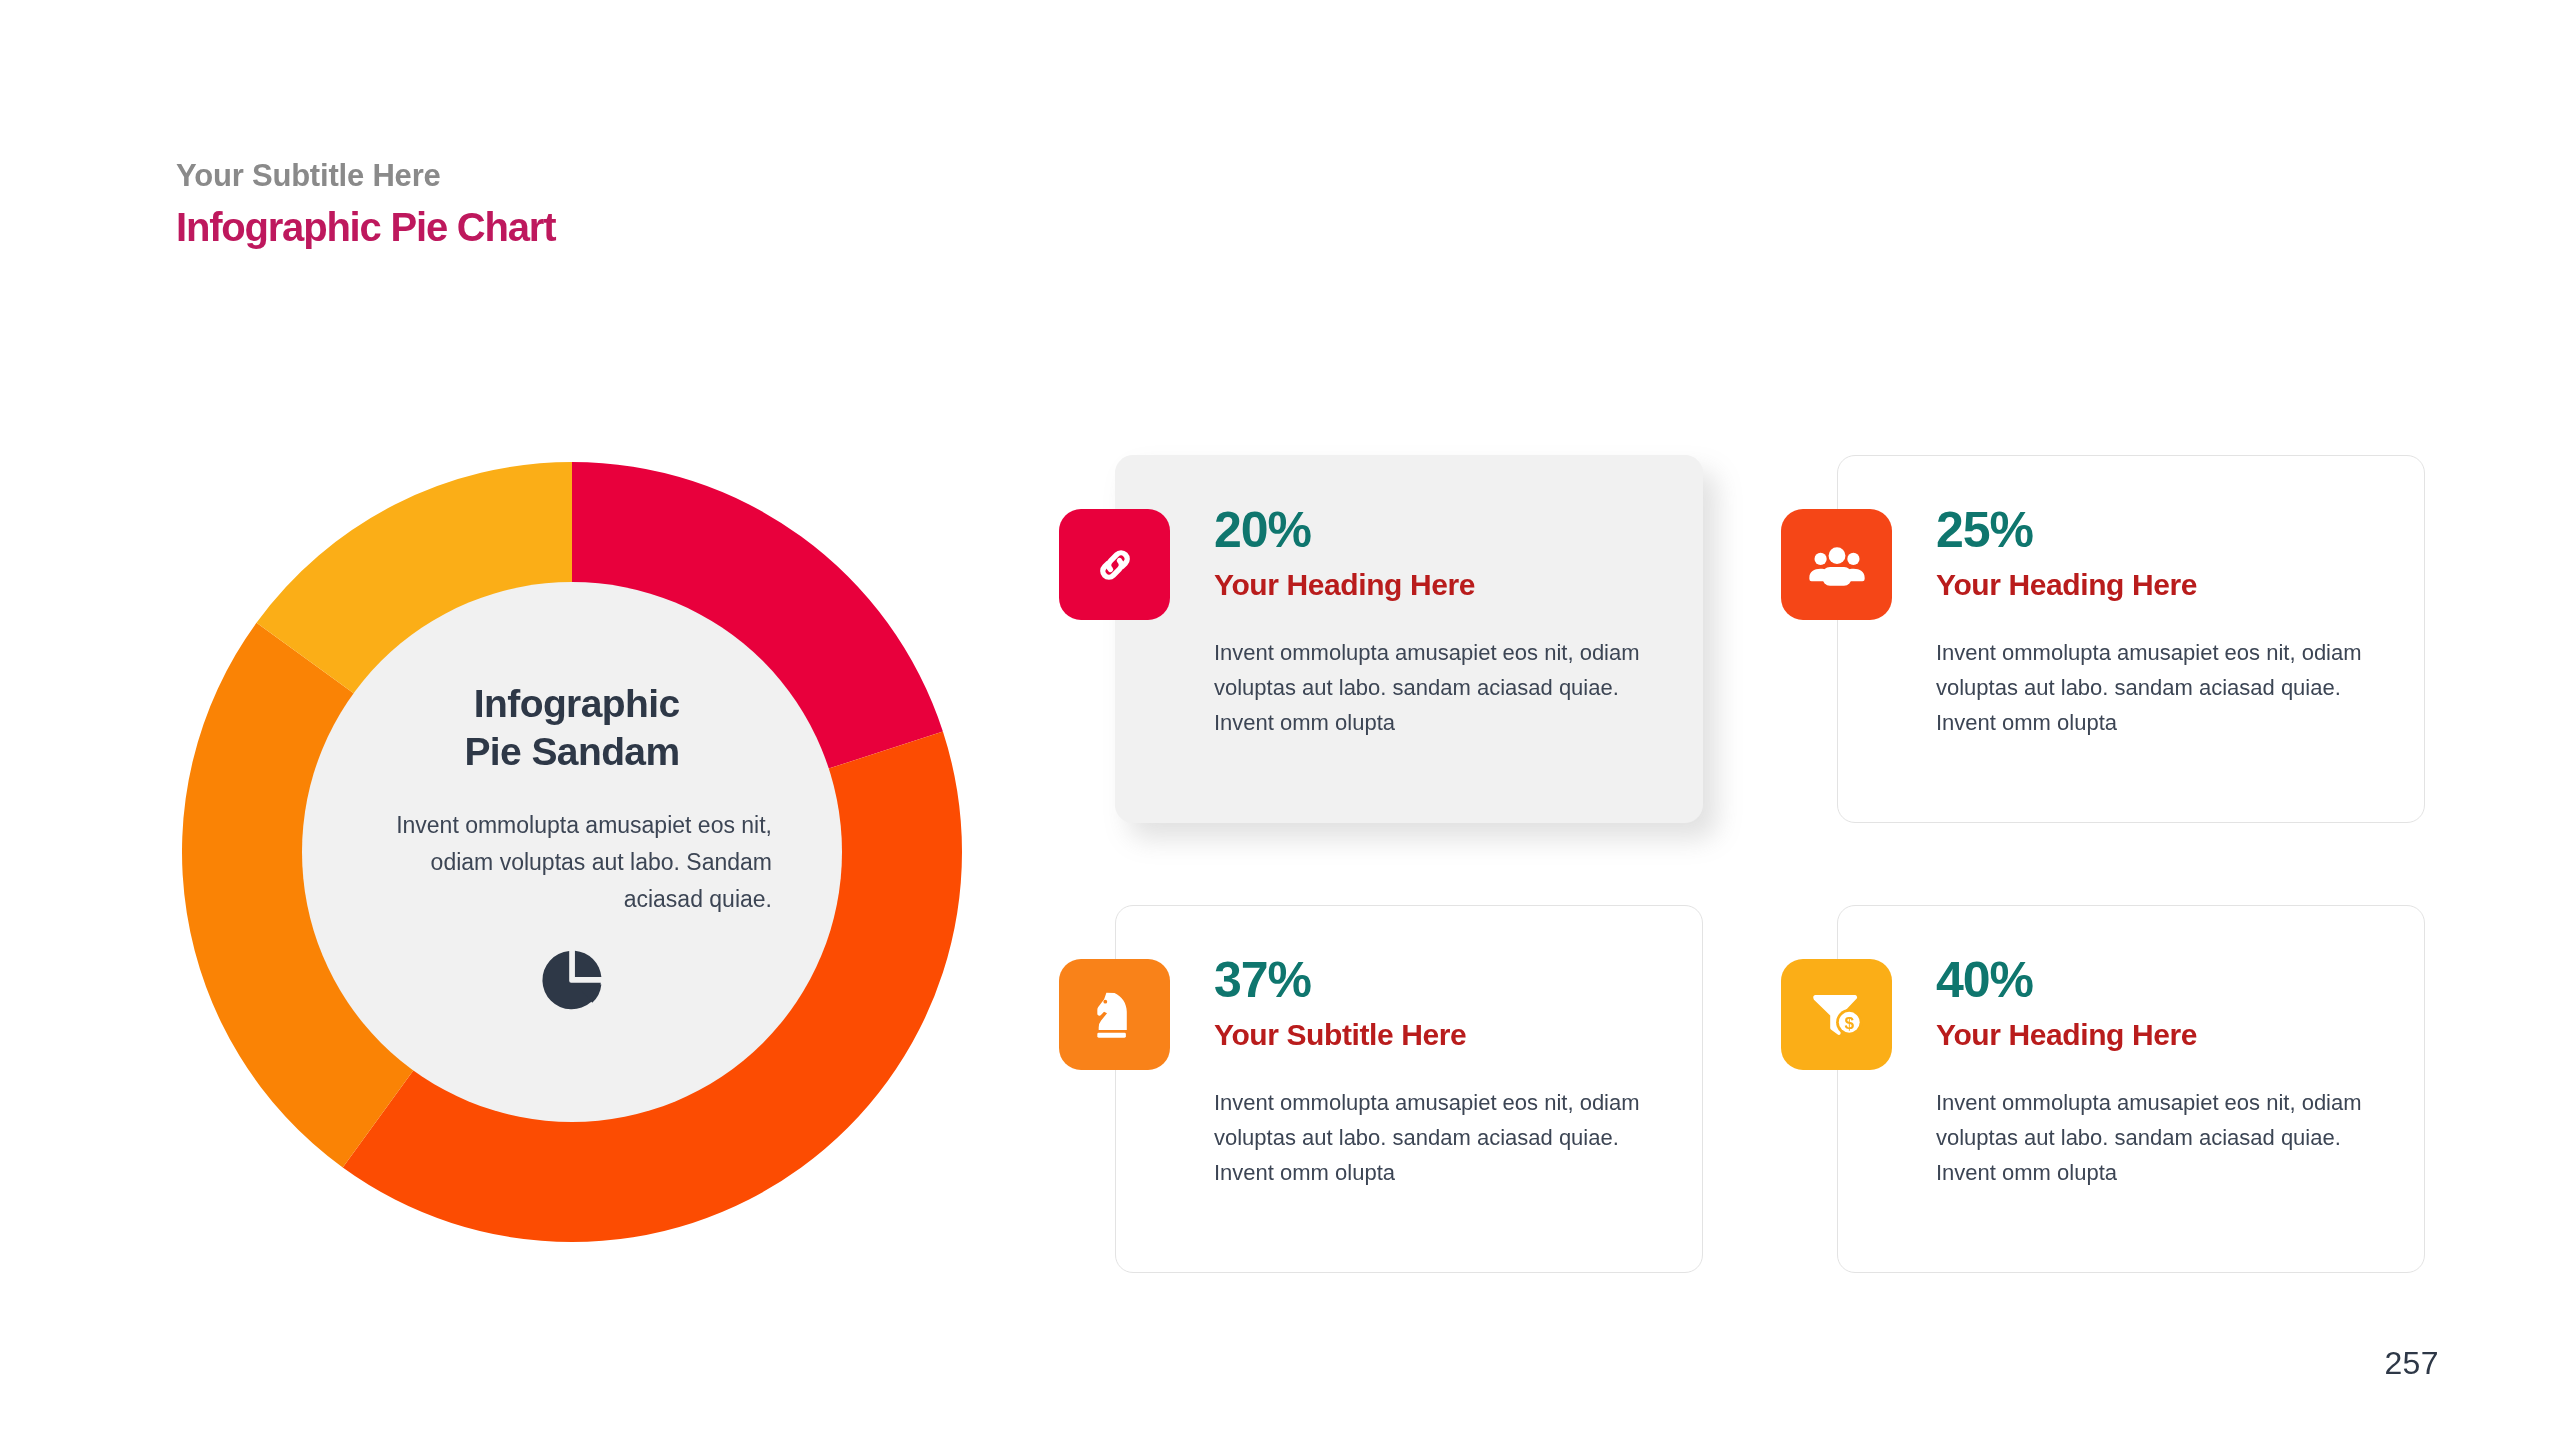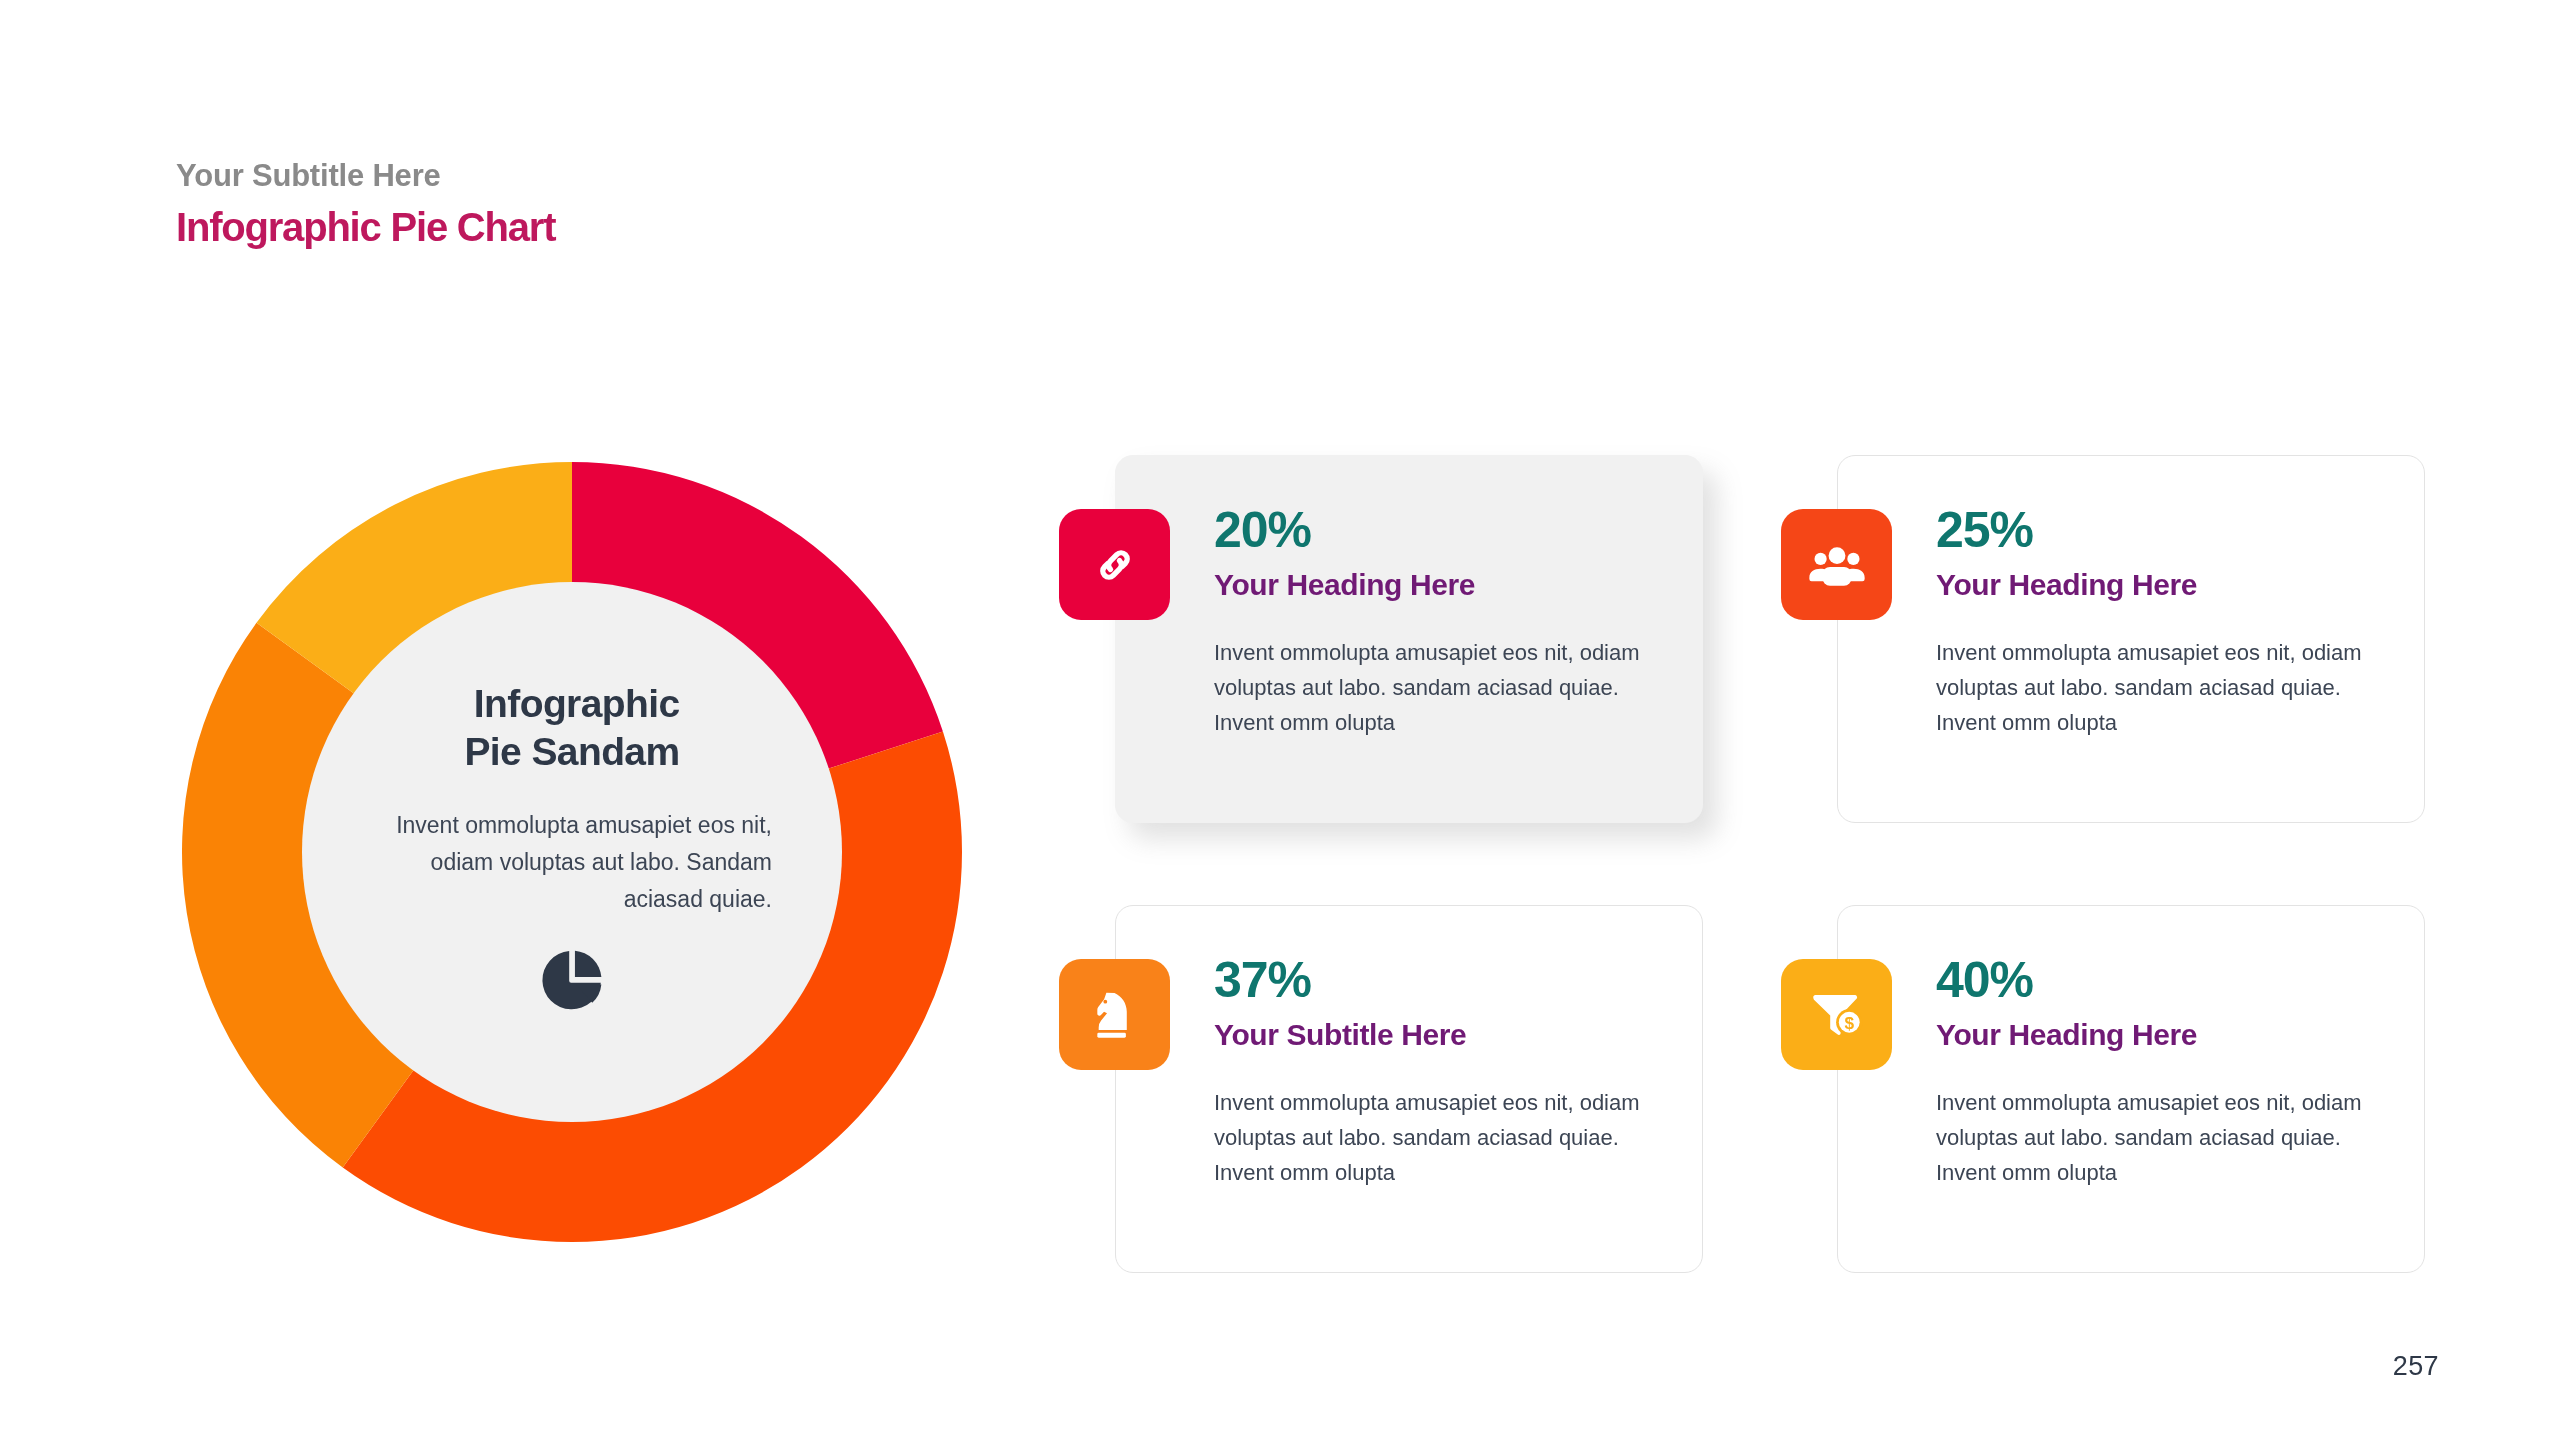"Your Heading Here" .card-heading { color: #701a75 -> #b91c1c }
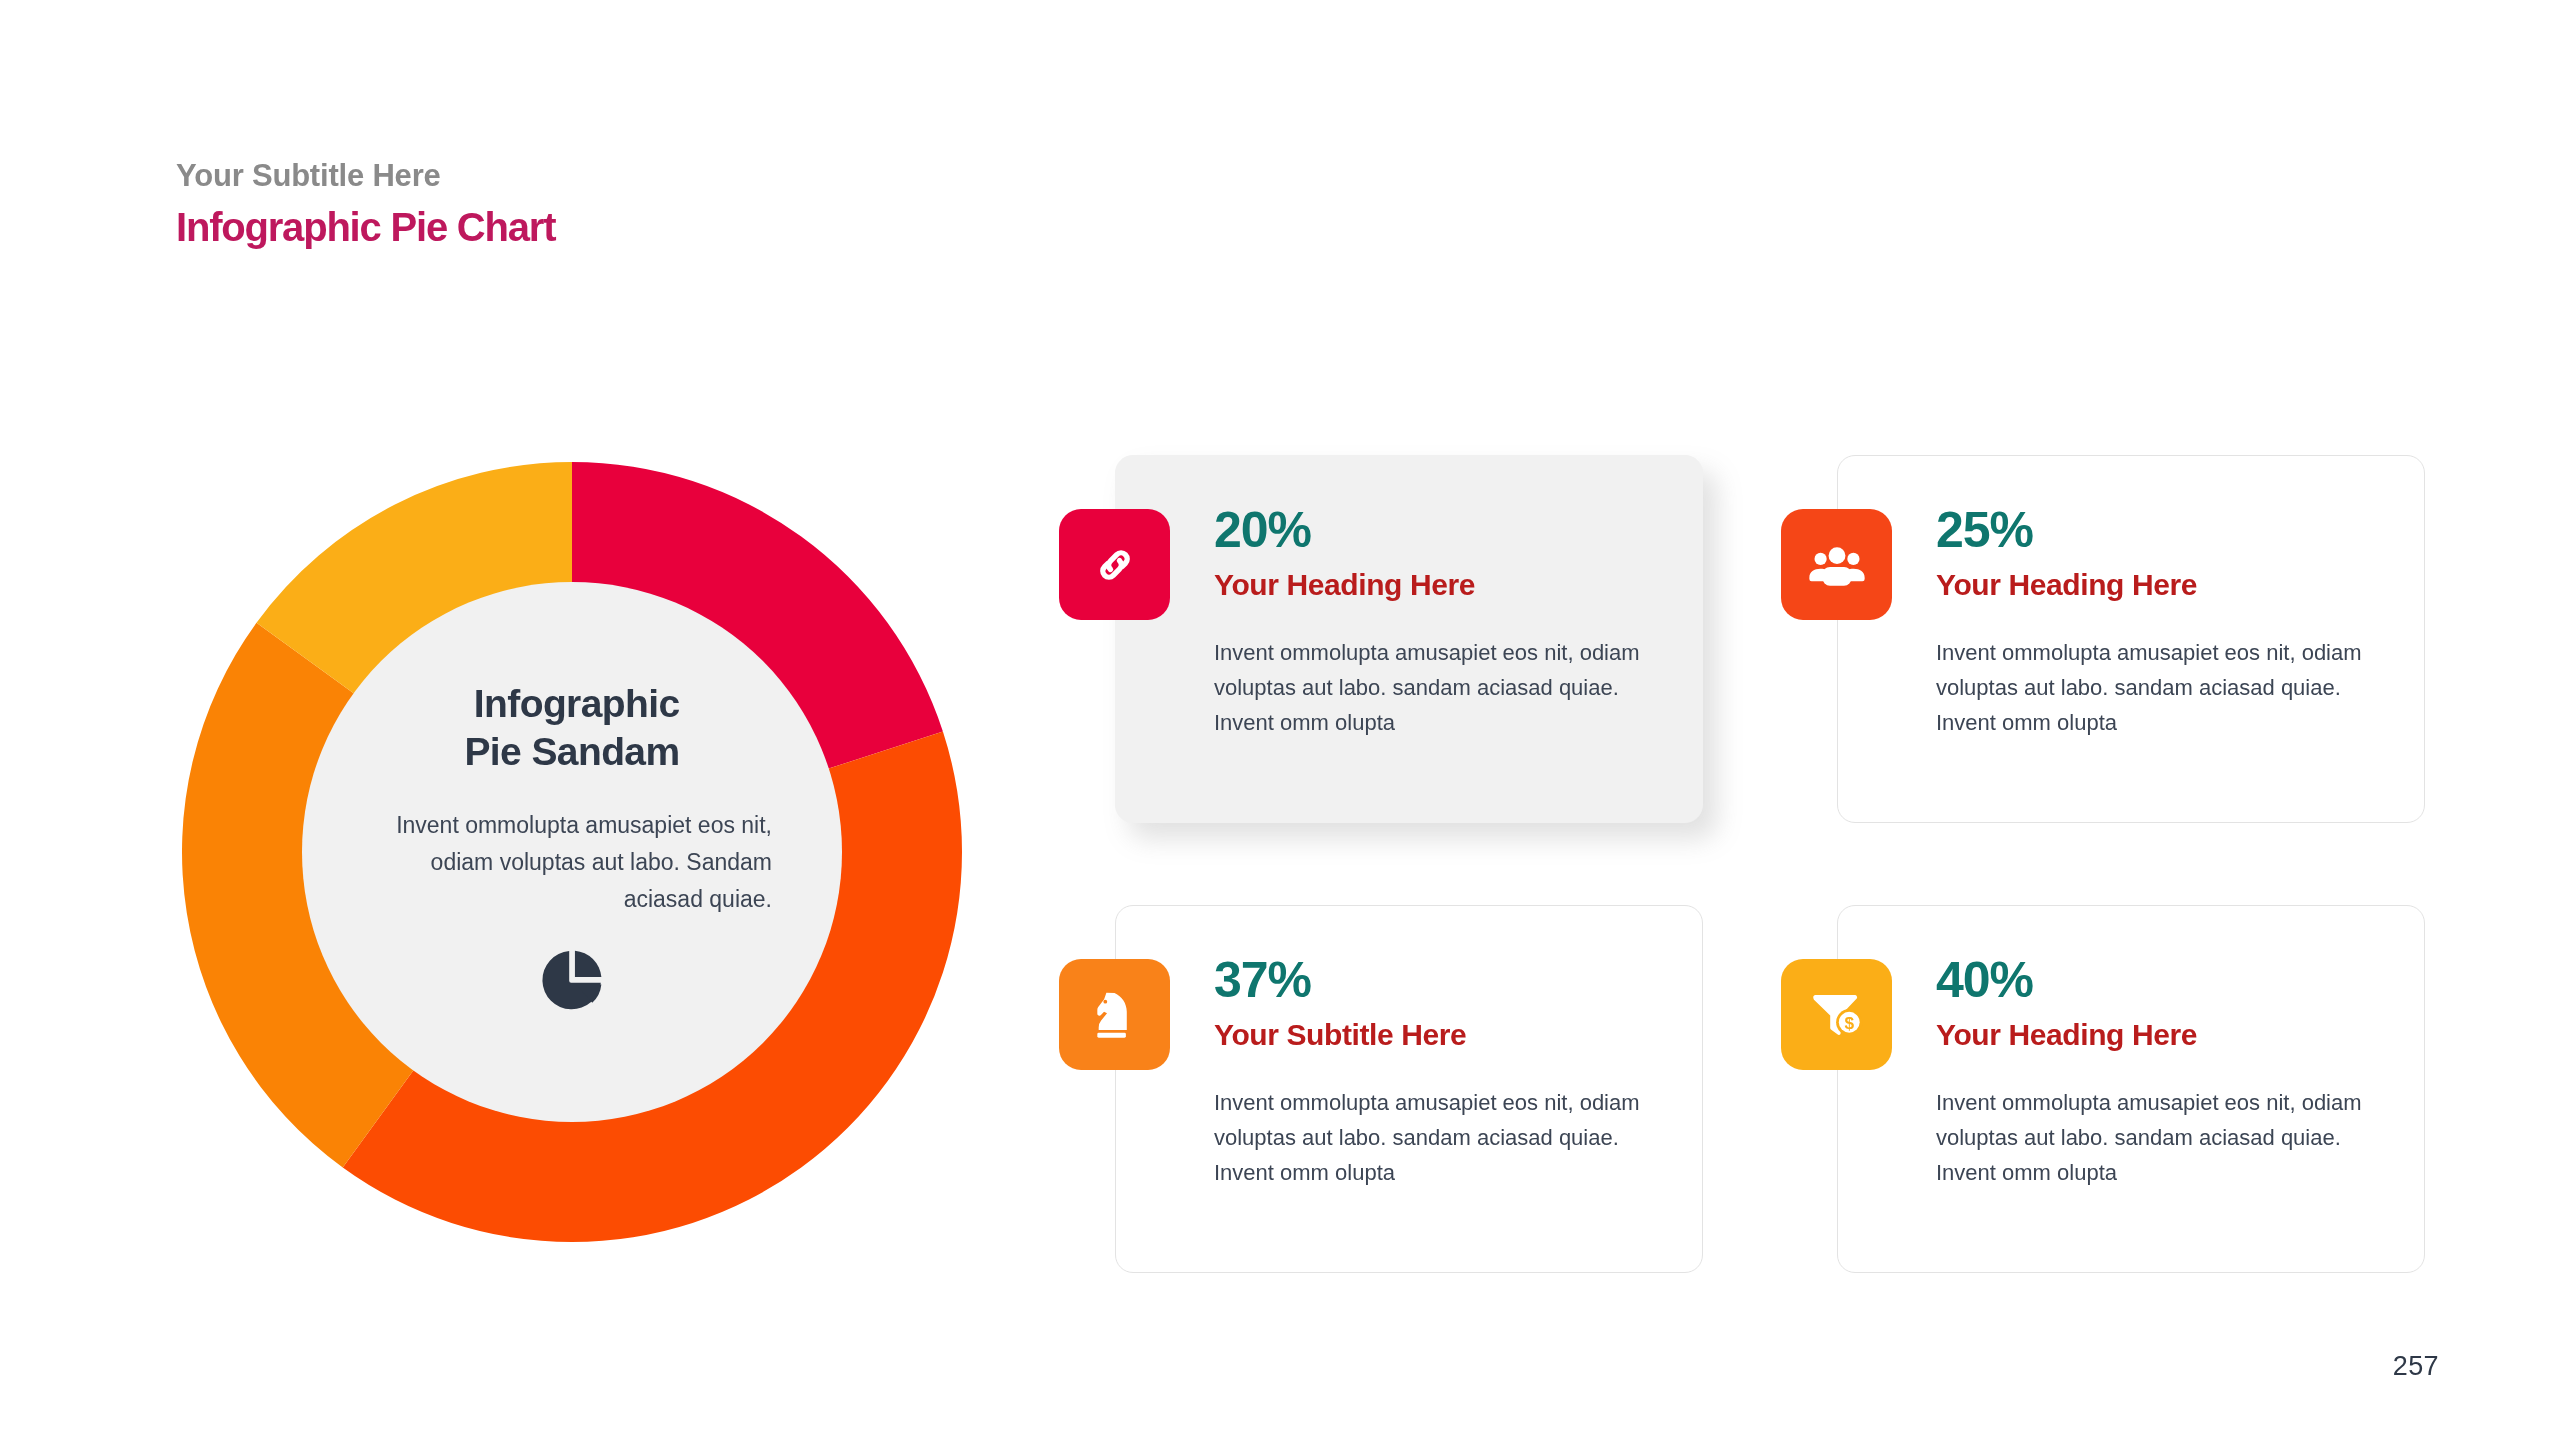"257" .page-number { font-size: 27px -> 32px }
